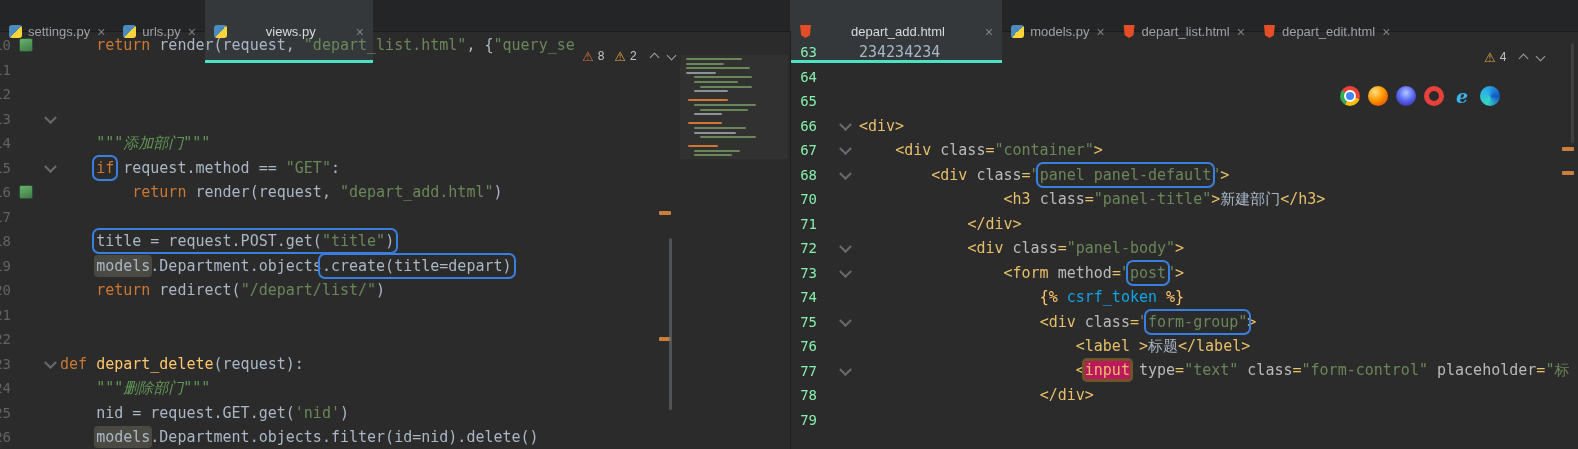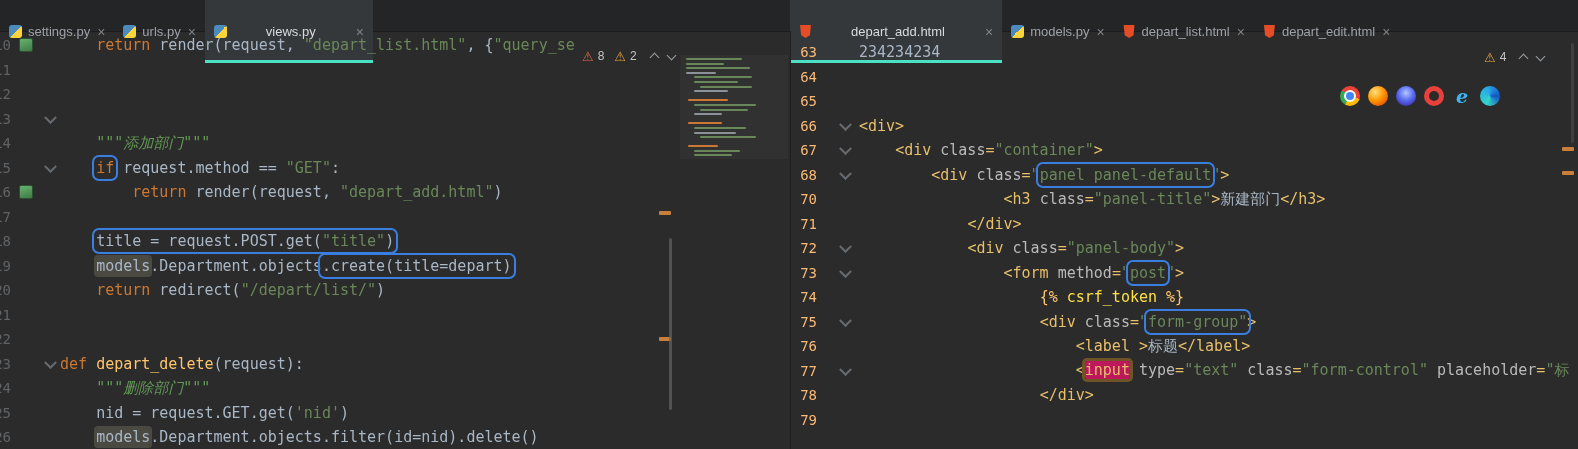"63" .rg { color: #fdba74 -> #86efac }
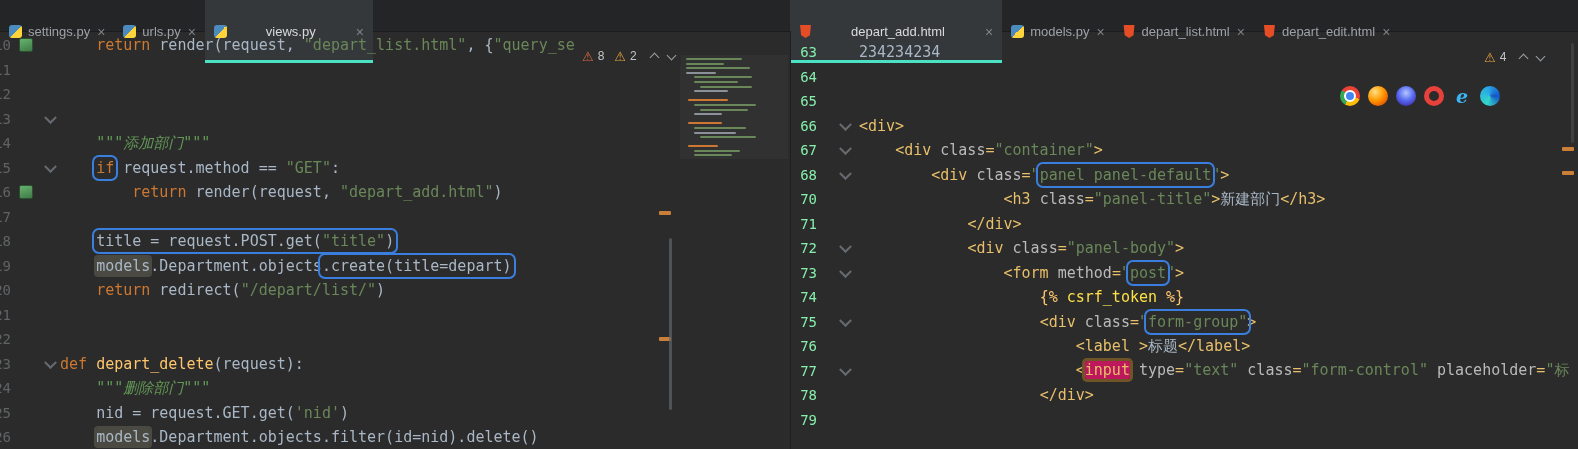"csrf_token" .tok-tkw { color: #fde047 -> #0ea5e9 }
